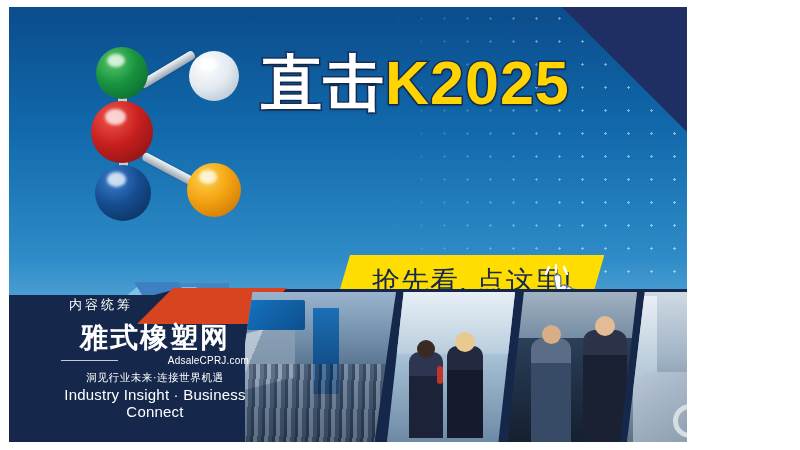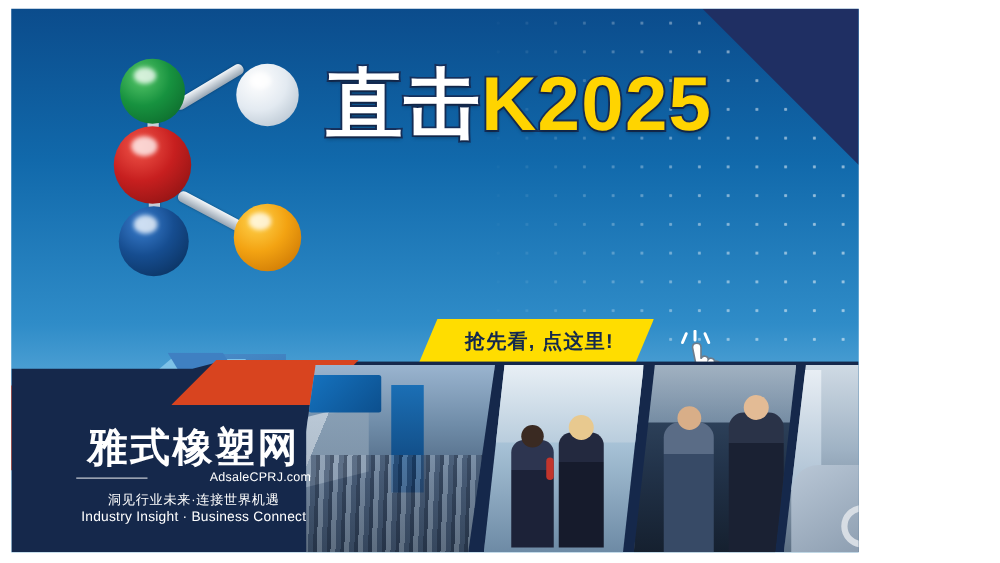"抢先看, 点这里!" .cta { font-size: 16px -> 28px; font-weight: bold -> normal }
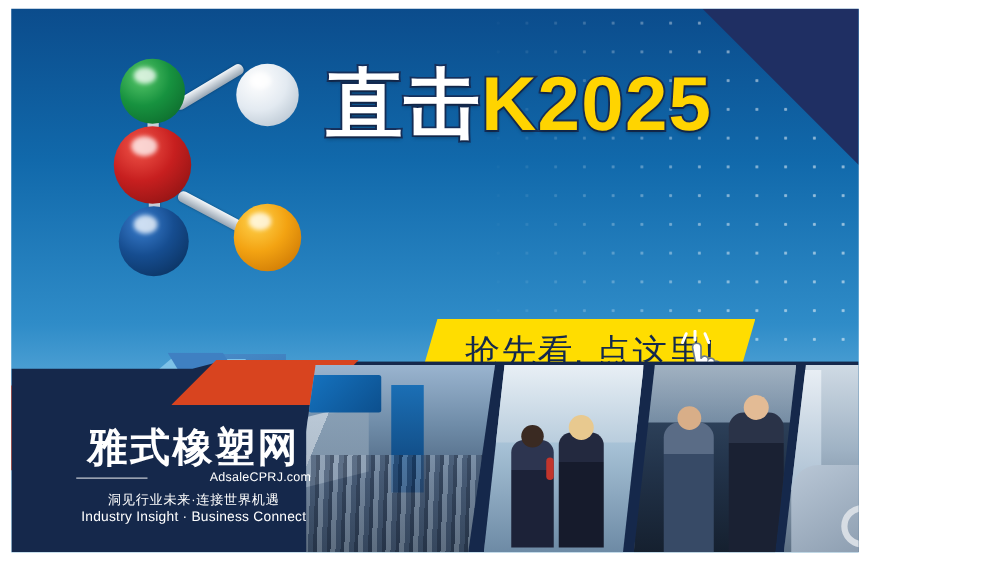"内容统筹" div.label { html: none -> <div>内容统筹</div> }
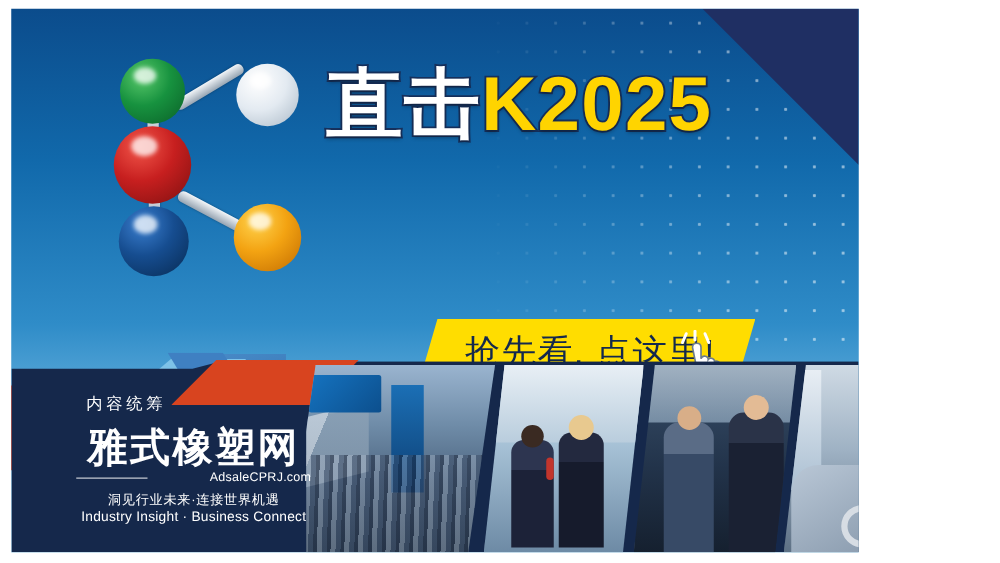"雅式橡塑网" .credit .cn-logo { font-size: 32px -> 28px }
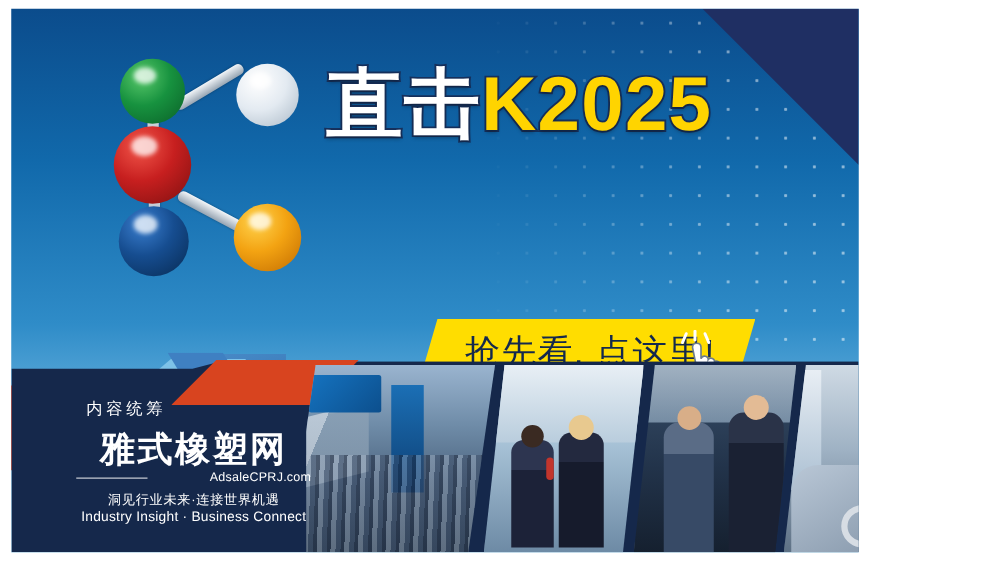"Industry Insight · Business Connect" .credit .tag-en { font-size: 11px -> 15px }
